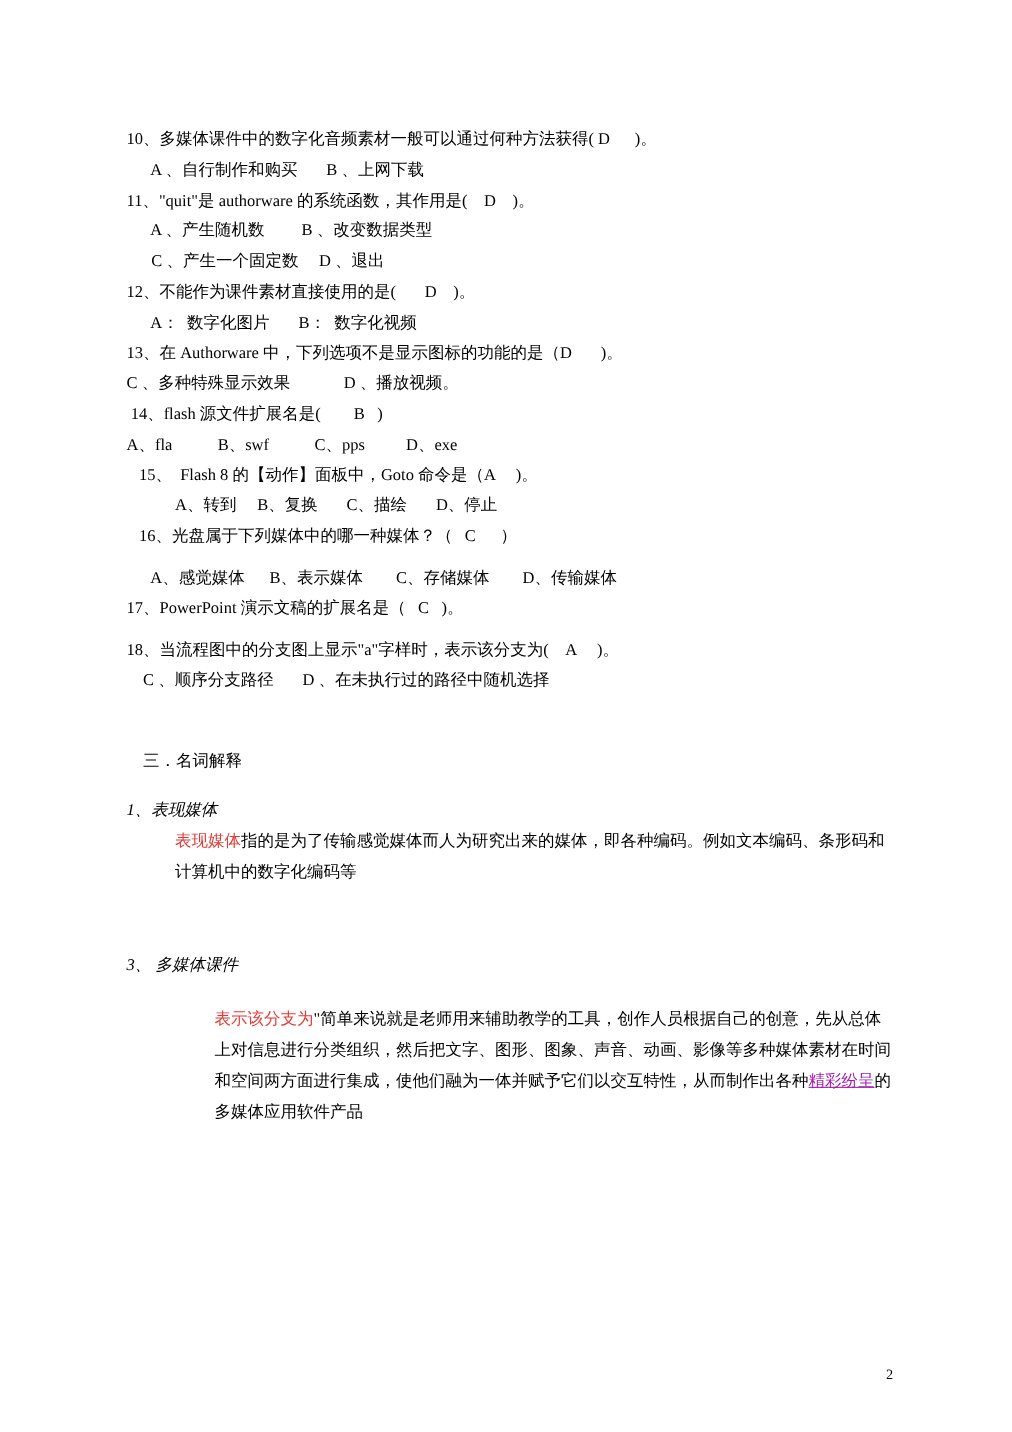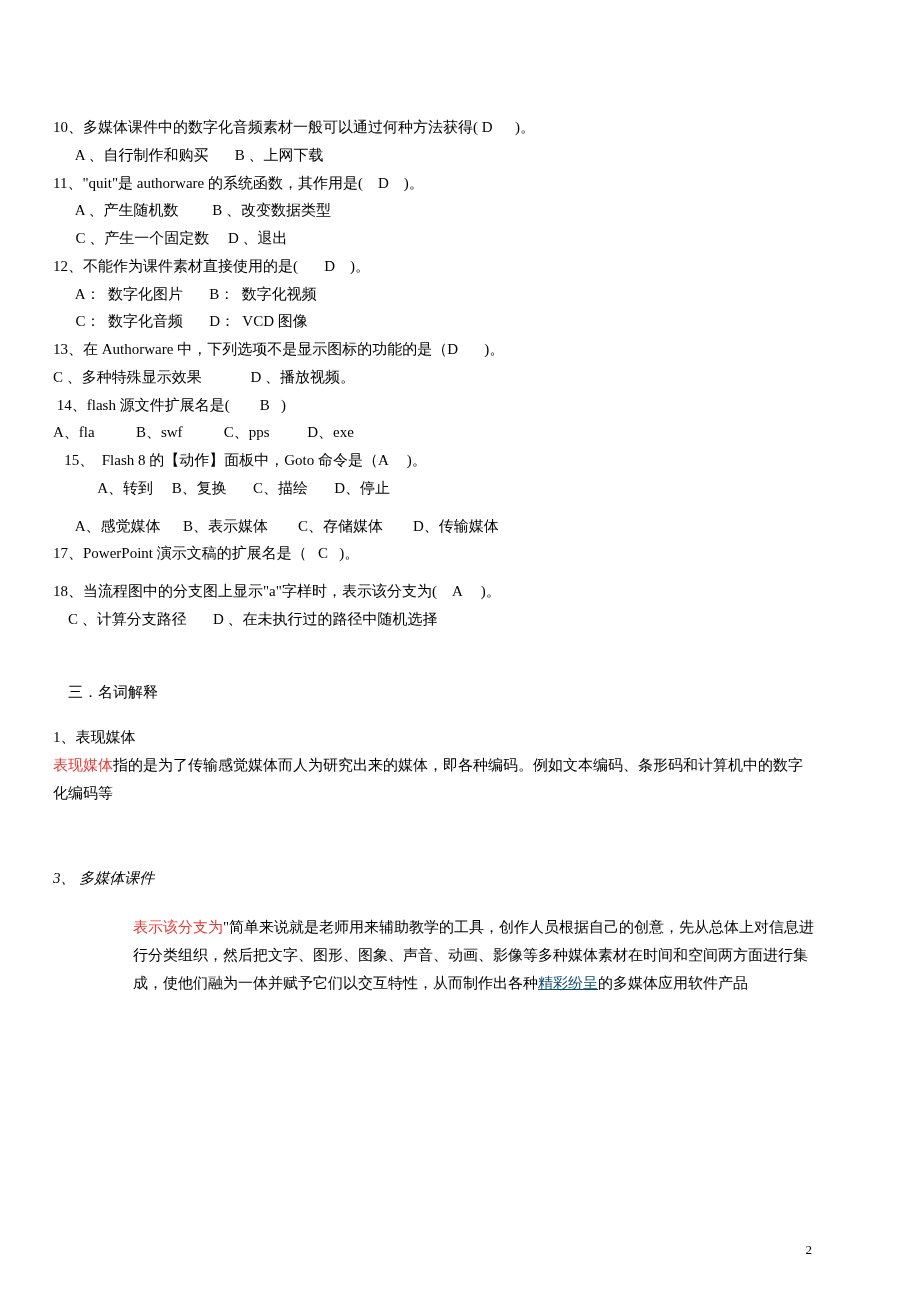"10、多媒体课件中的数字化音频素材一般可以通过何种方法获得( D )。" .content { padding: 114px 105px 0 53px -> 114px 105px 0 115px }
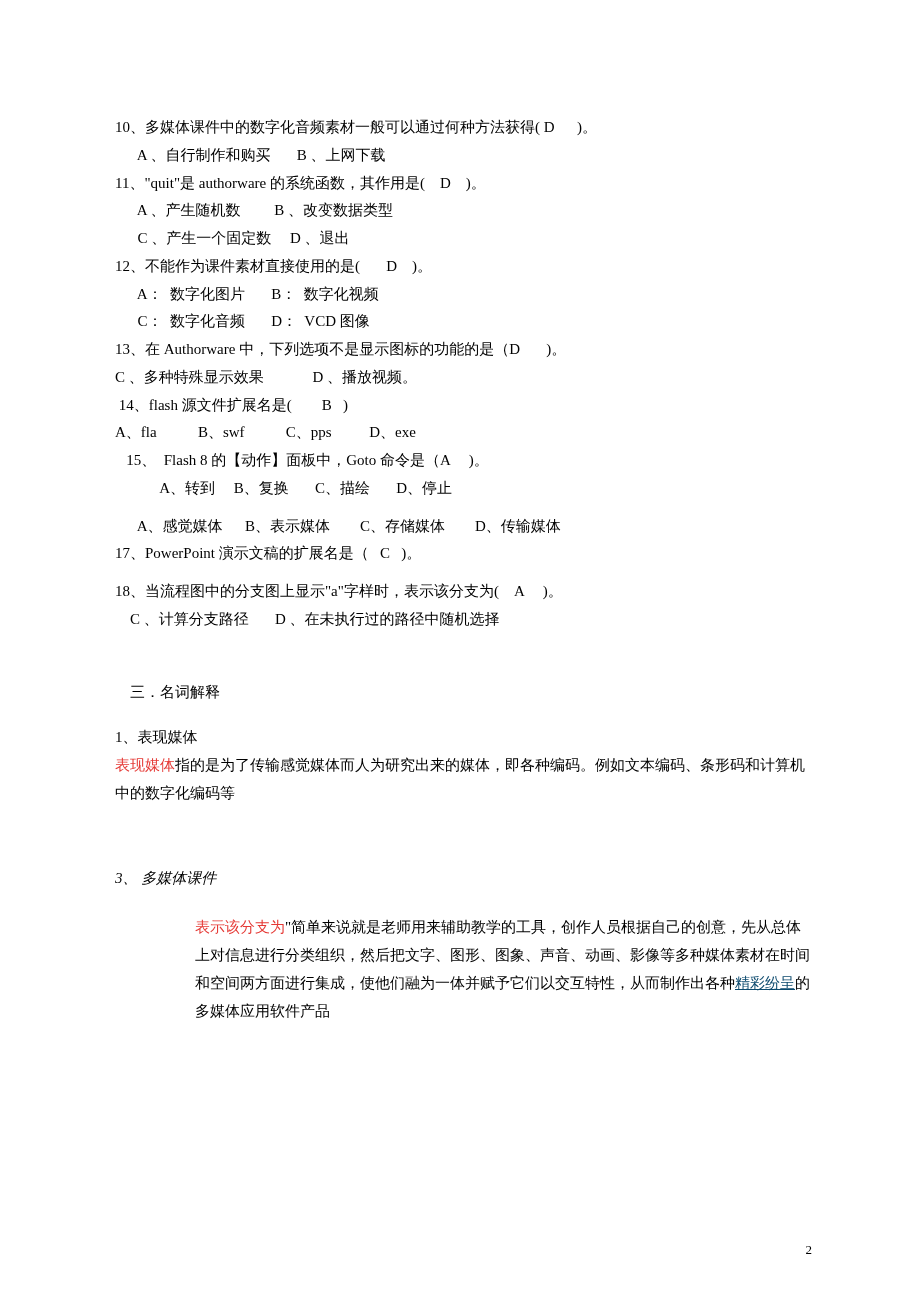"C： 数字化音频 D： VCD 图像" div.line { html: <div> C： 数字化音频 D： VCD 图像</div> -> none }
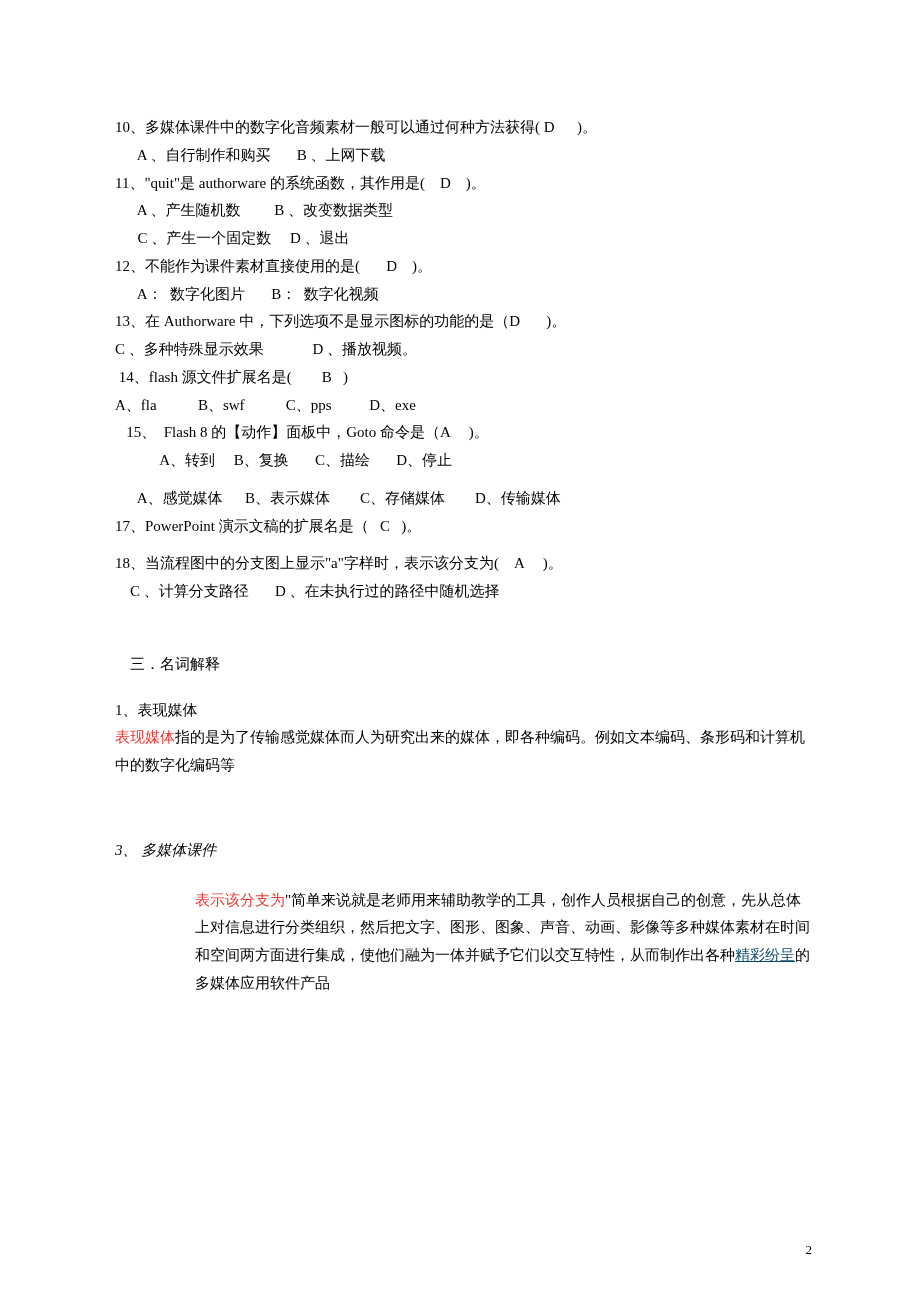"16、光盘属于下列媒体中的哪一种媒体？（ C ）" div.line { html: none -> <div> 16、光盘属于下列媒体中的哪一种媒体？（ C ）</div> }
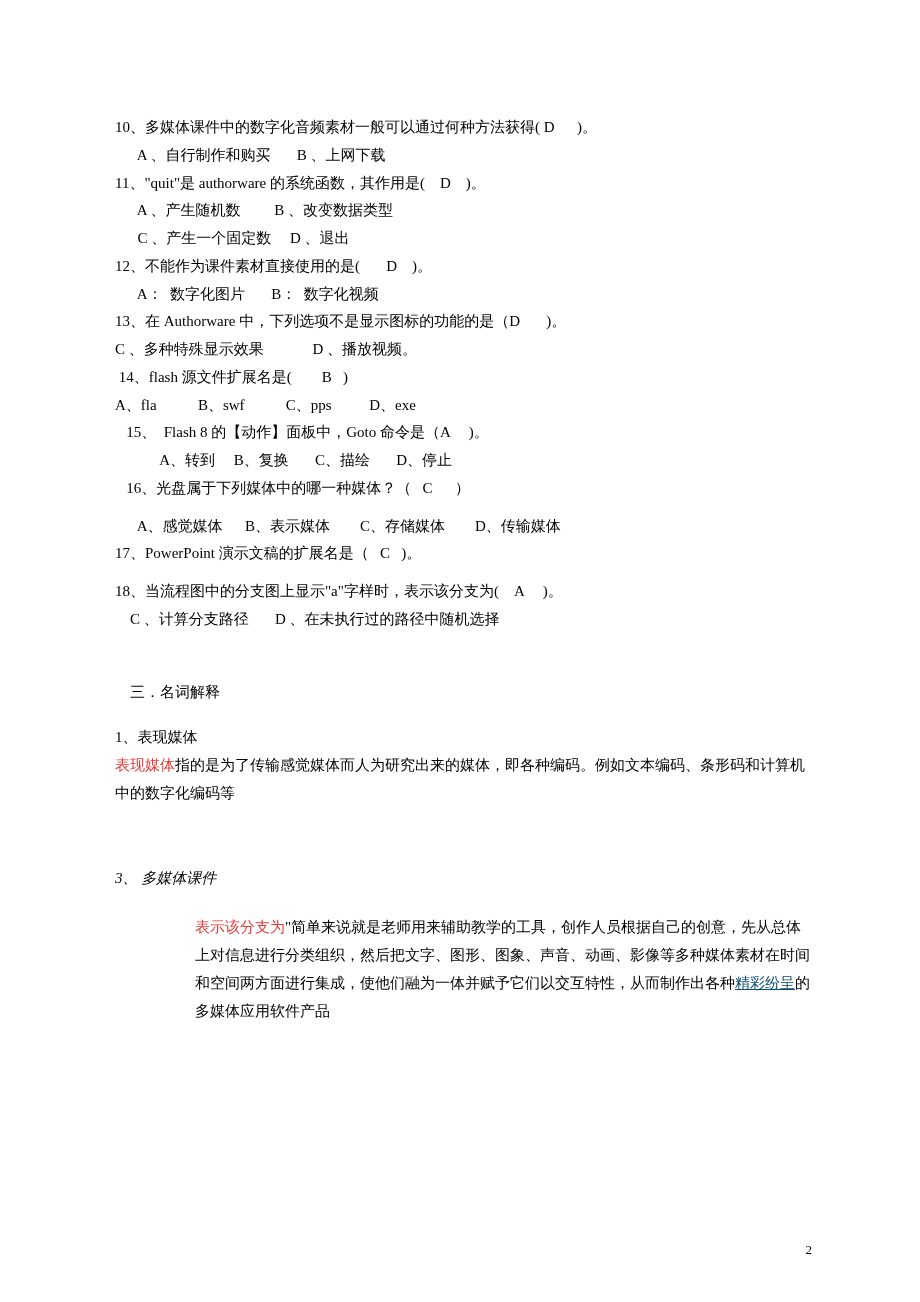"C 、计算分支路径 D 、在未执行过的路径中随机选择" div.line { text: 计算 -> 顺序 }
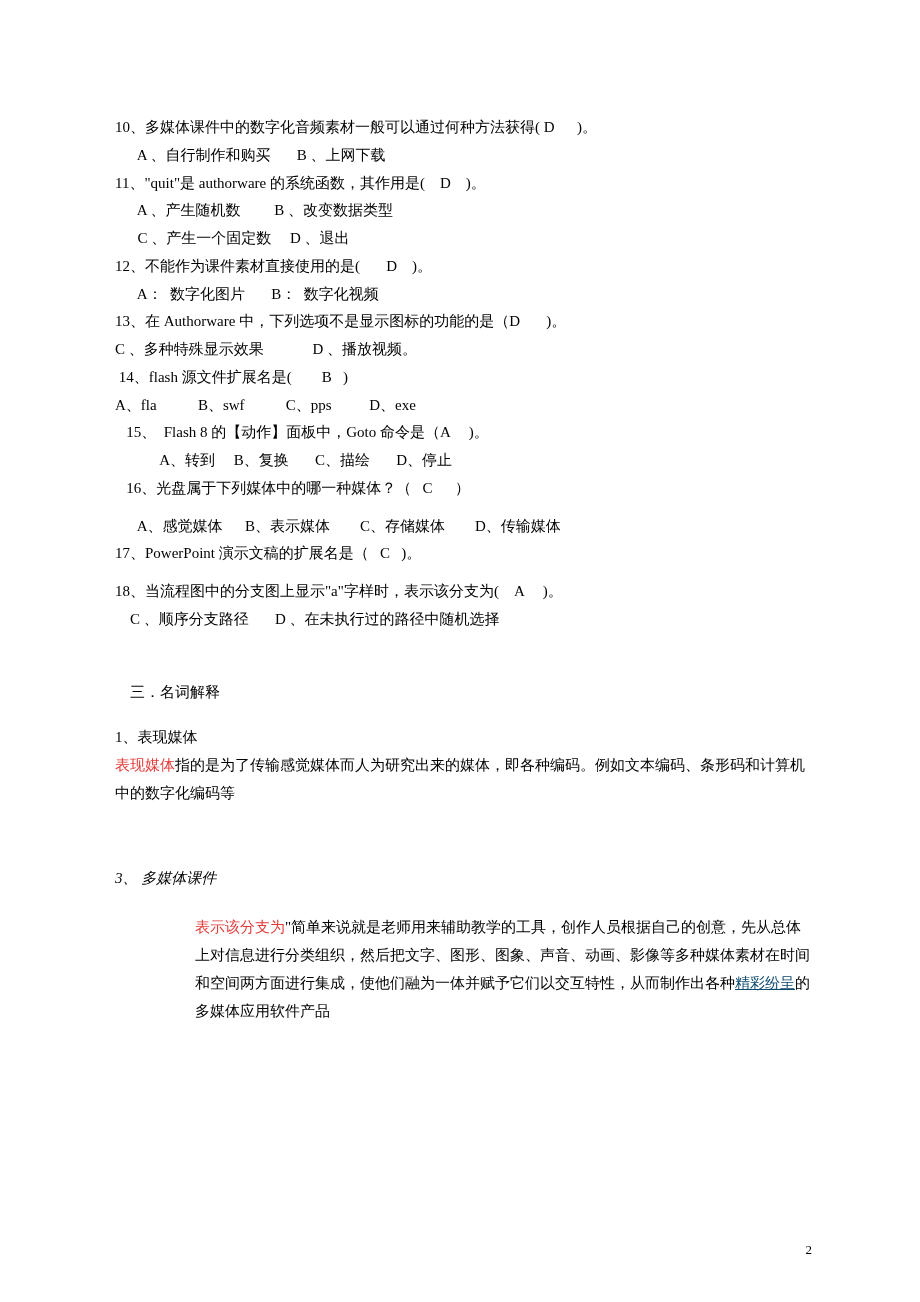"1、表现媒体" .def-heading { font-style: none -> italic }
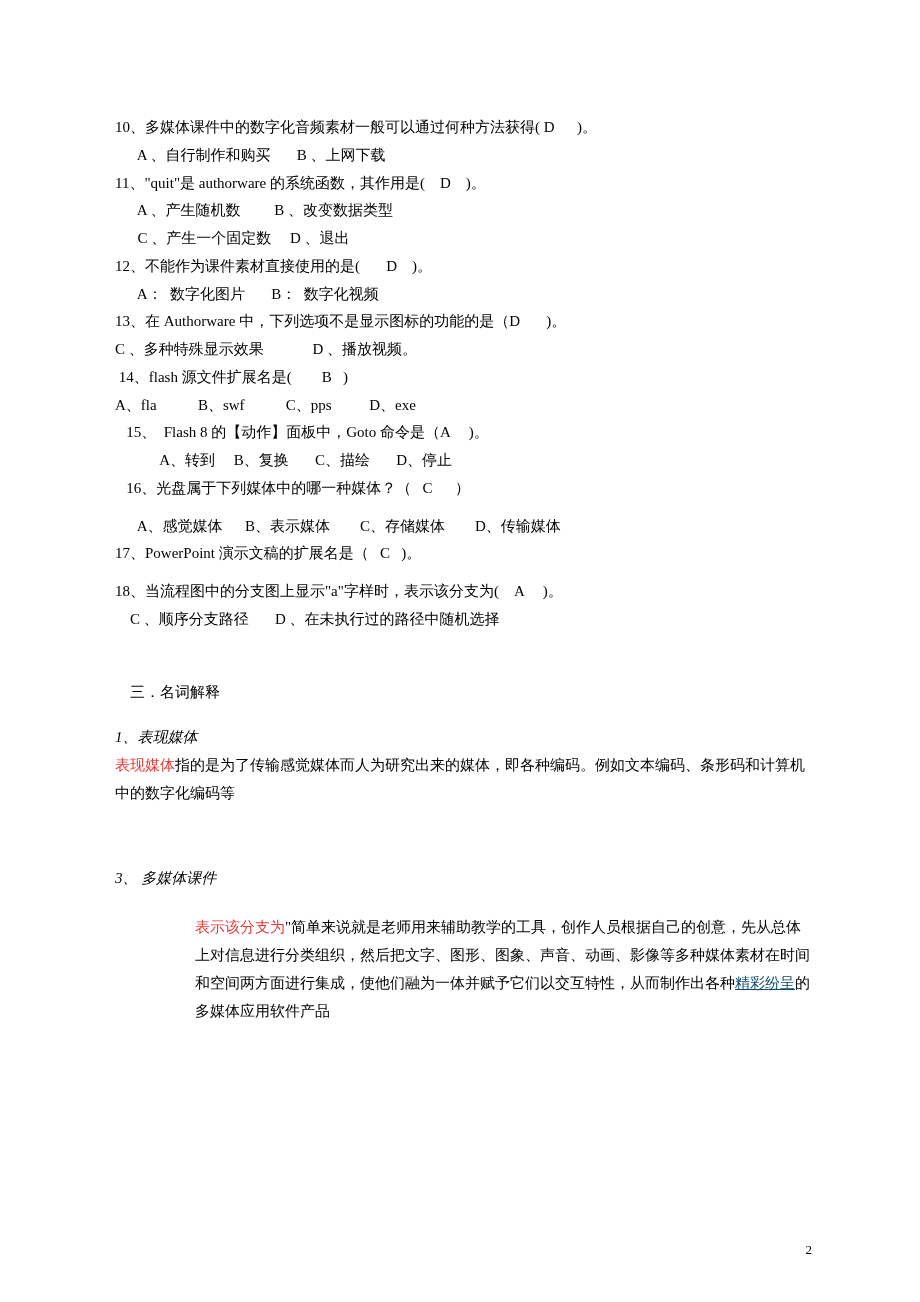"表现媒体指的是为了传输感觉媒体而人为研究出来的媒体，即各种编码。例如文本编码、条" div { margin-left: none -> 44px }
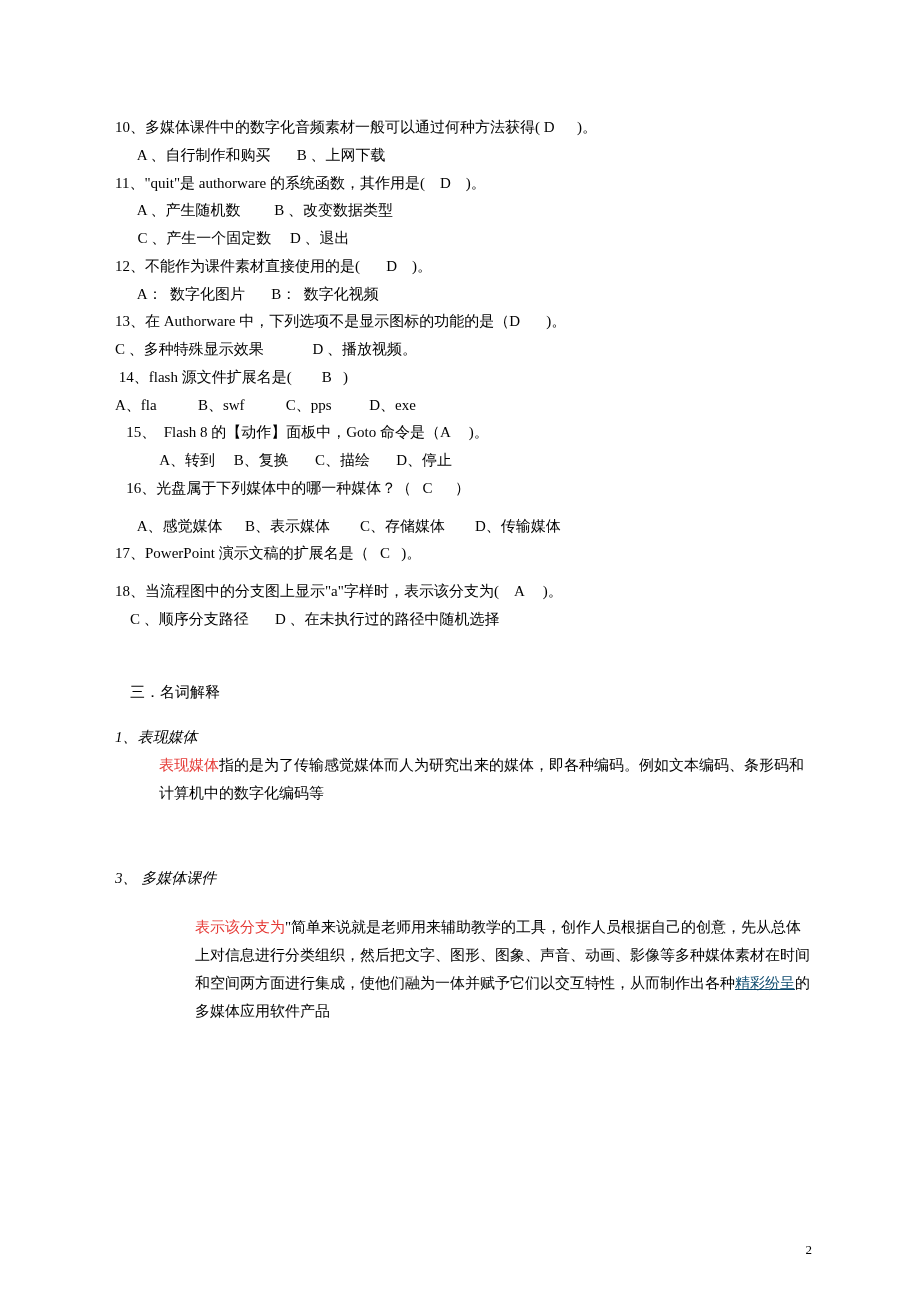"精彩纷呈" .link { color: #0c4a6e -> #a21caf }
